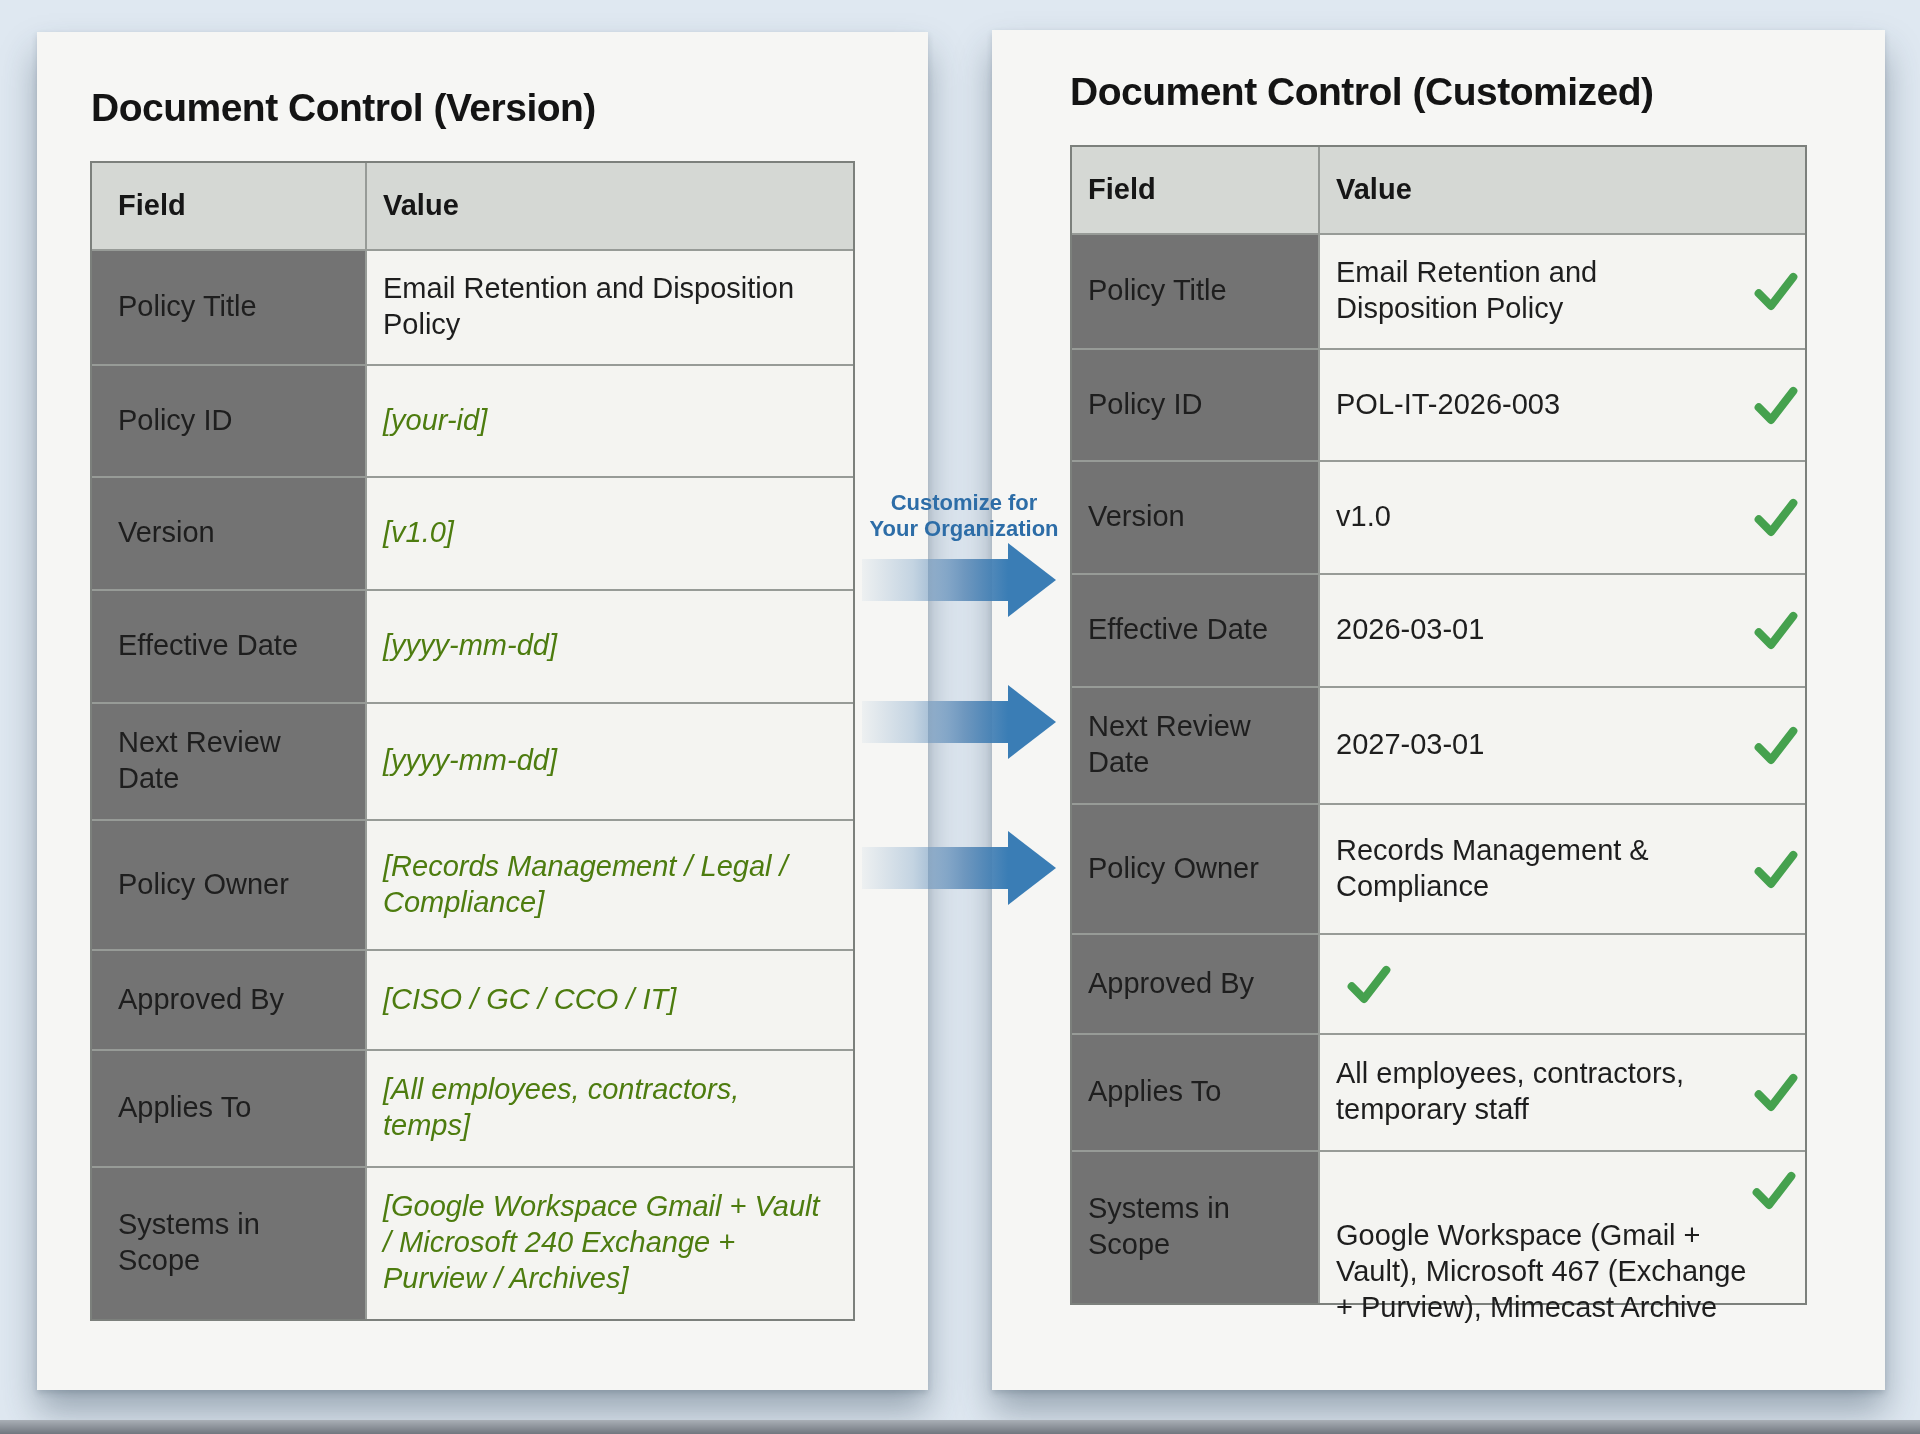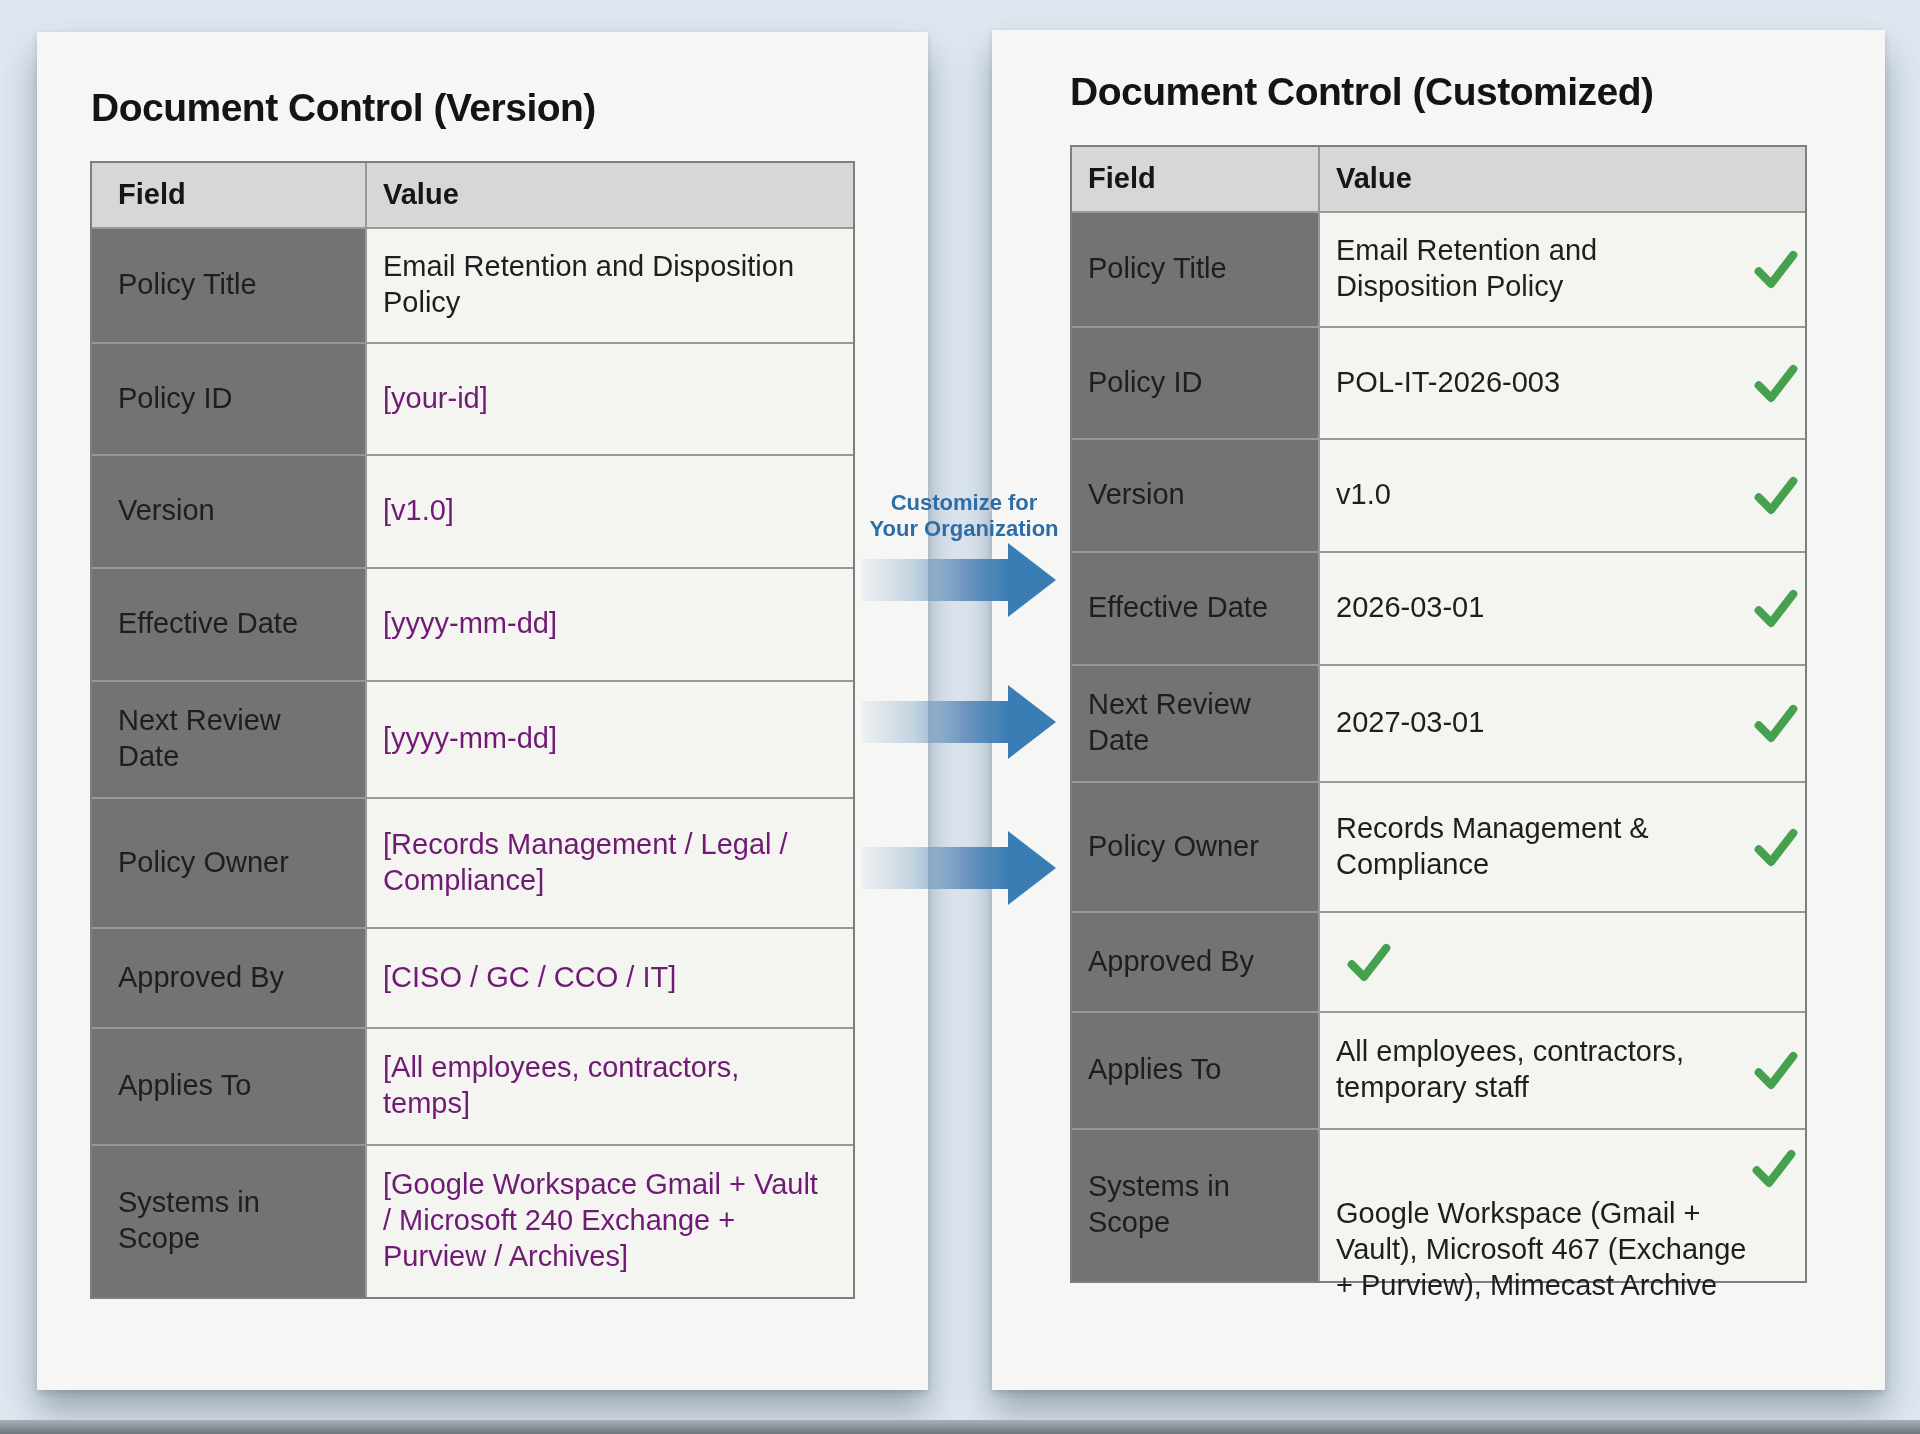"Field" .trow.thead { height: 64px -> 86px }
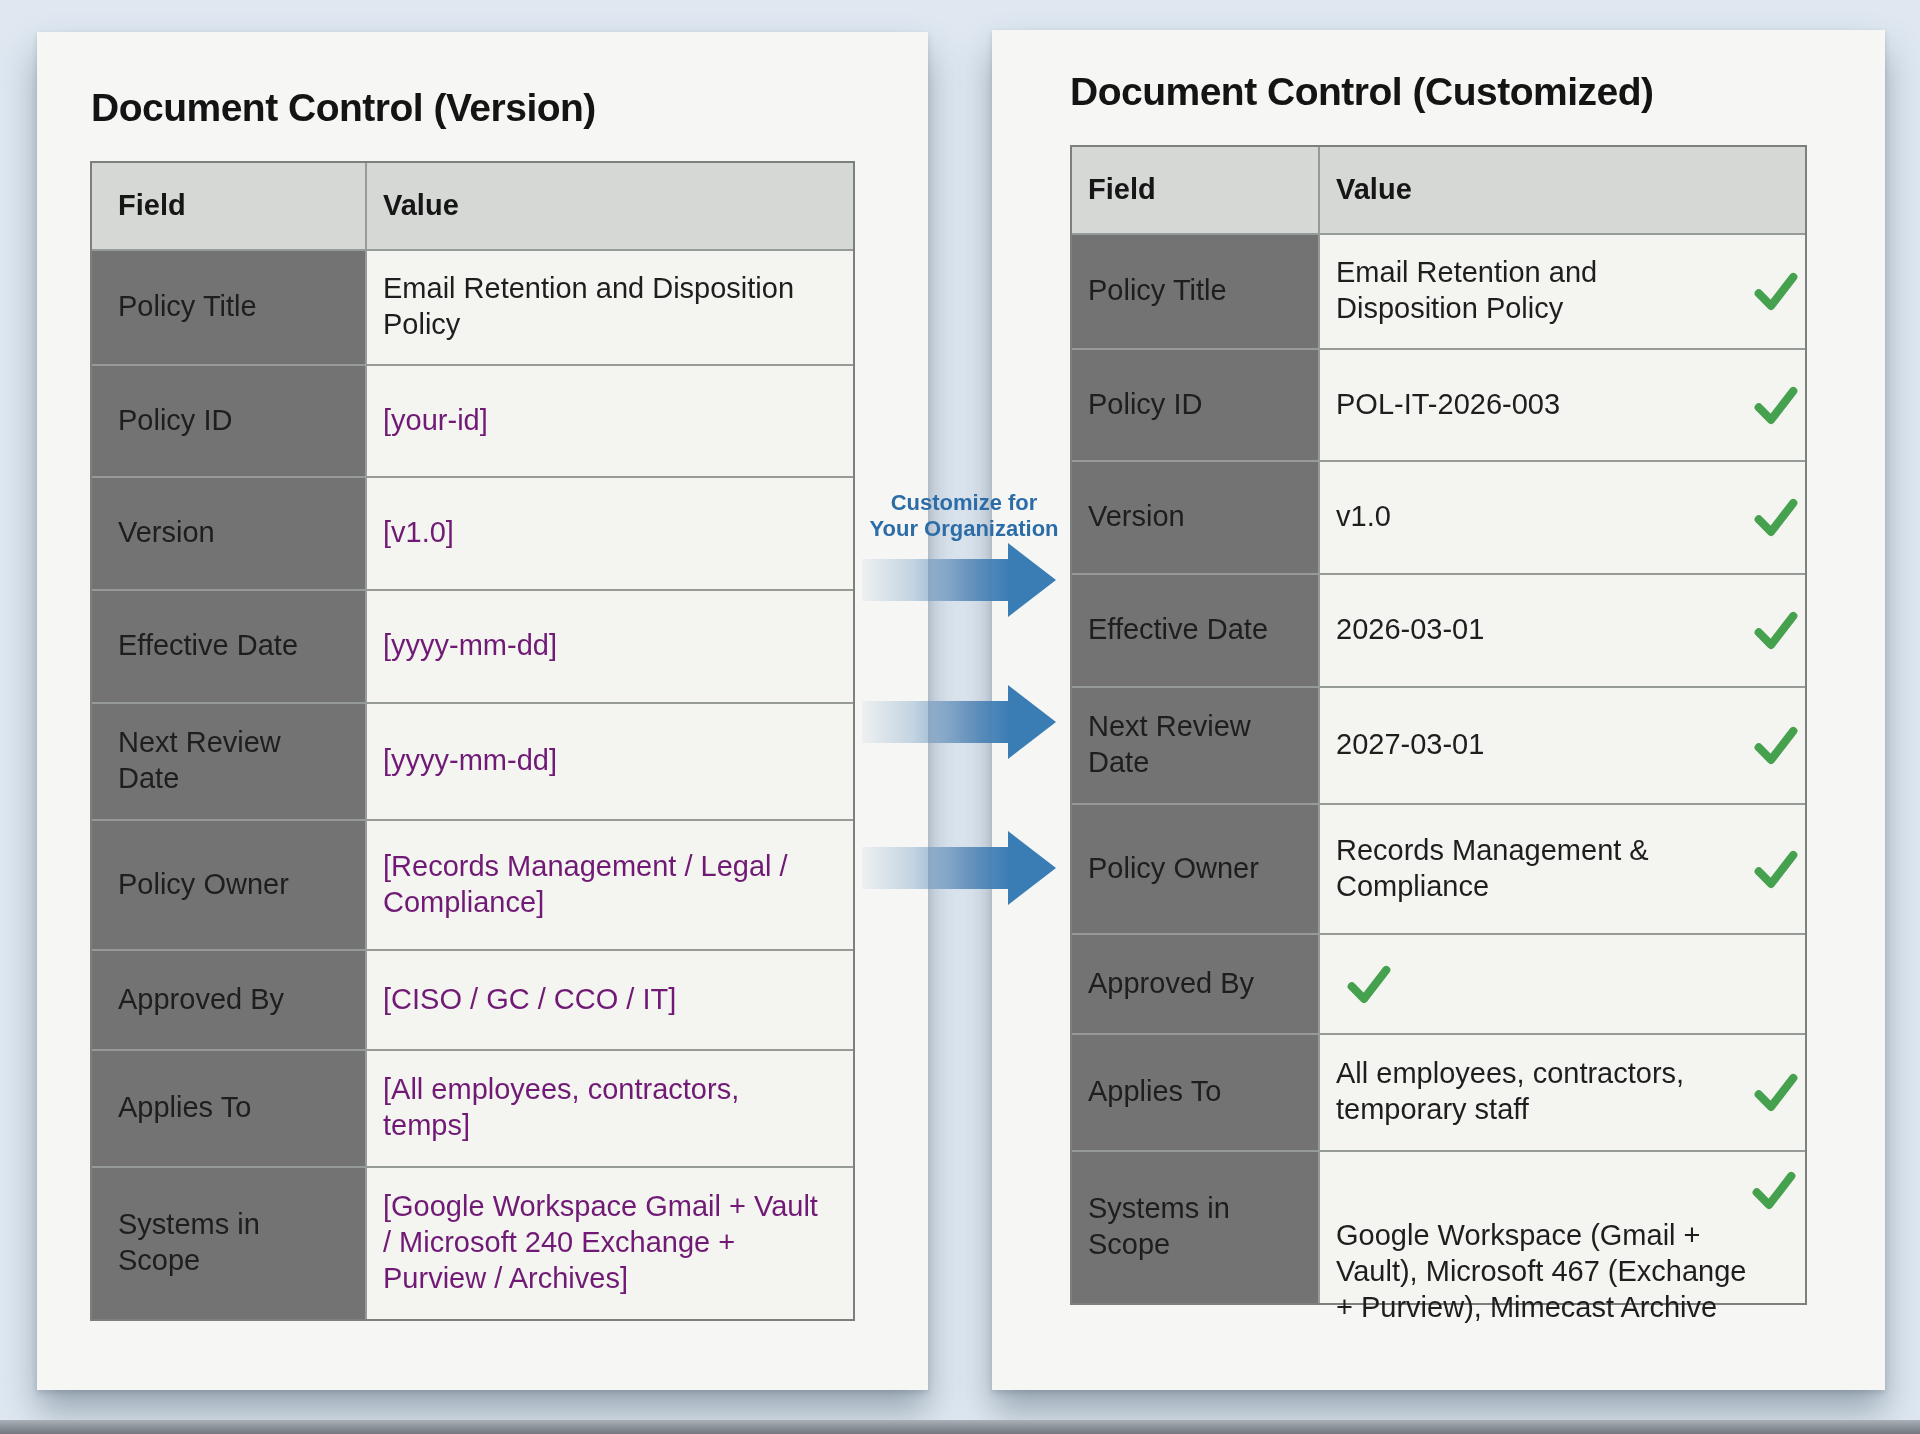"[your-id]" .ph .vtext { color: #701a75 -> #4d7c0f; font-style: none -> italic }
